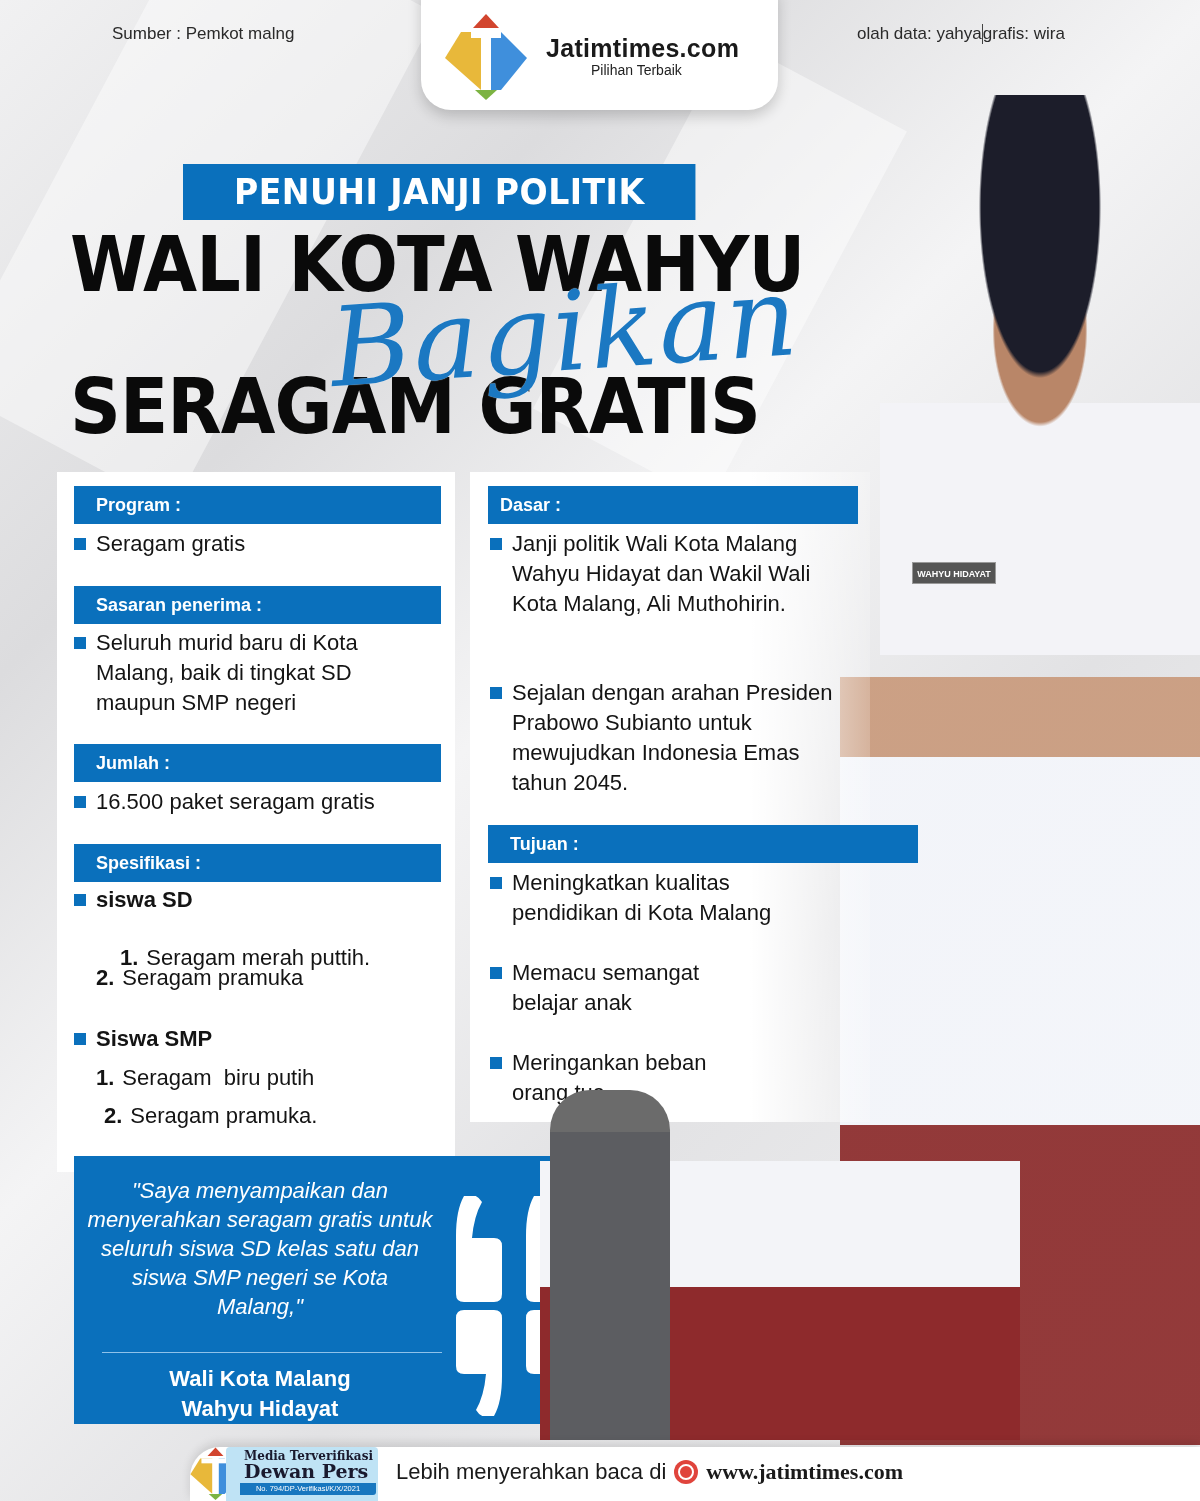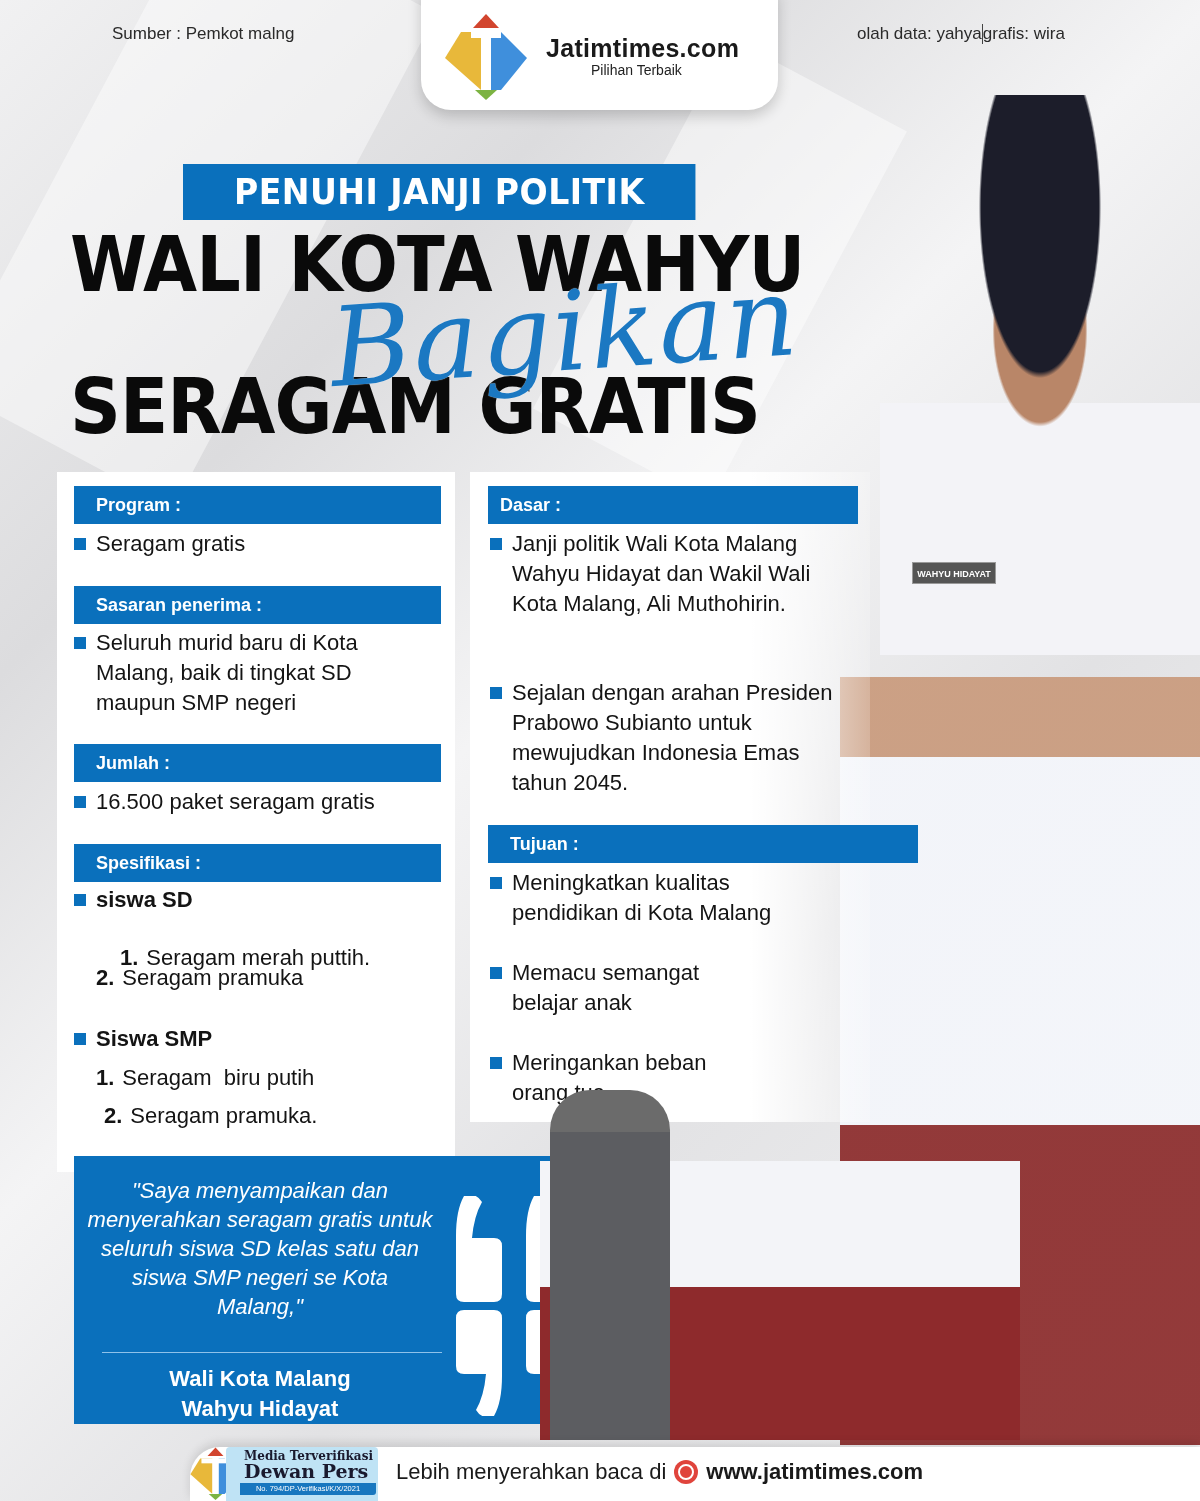"www.jatimtimes.com" .read-more .url { font-family: none -> Liberation Serif, serif }
